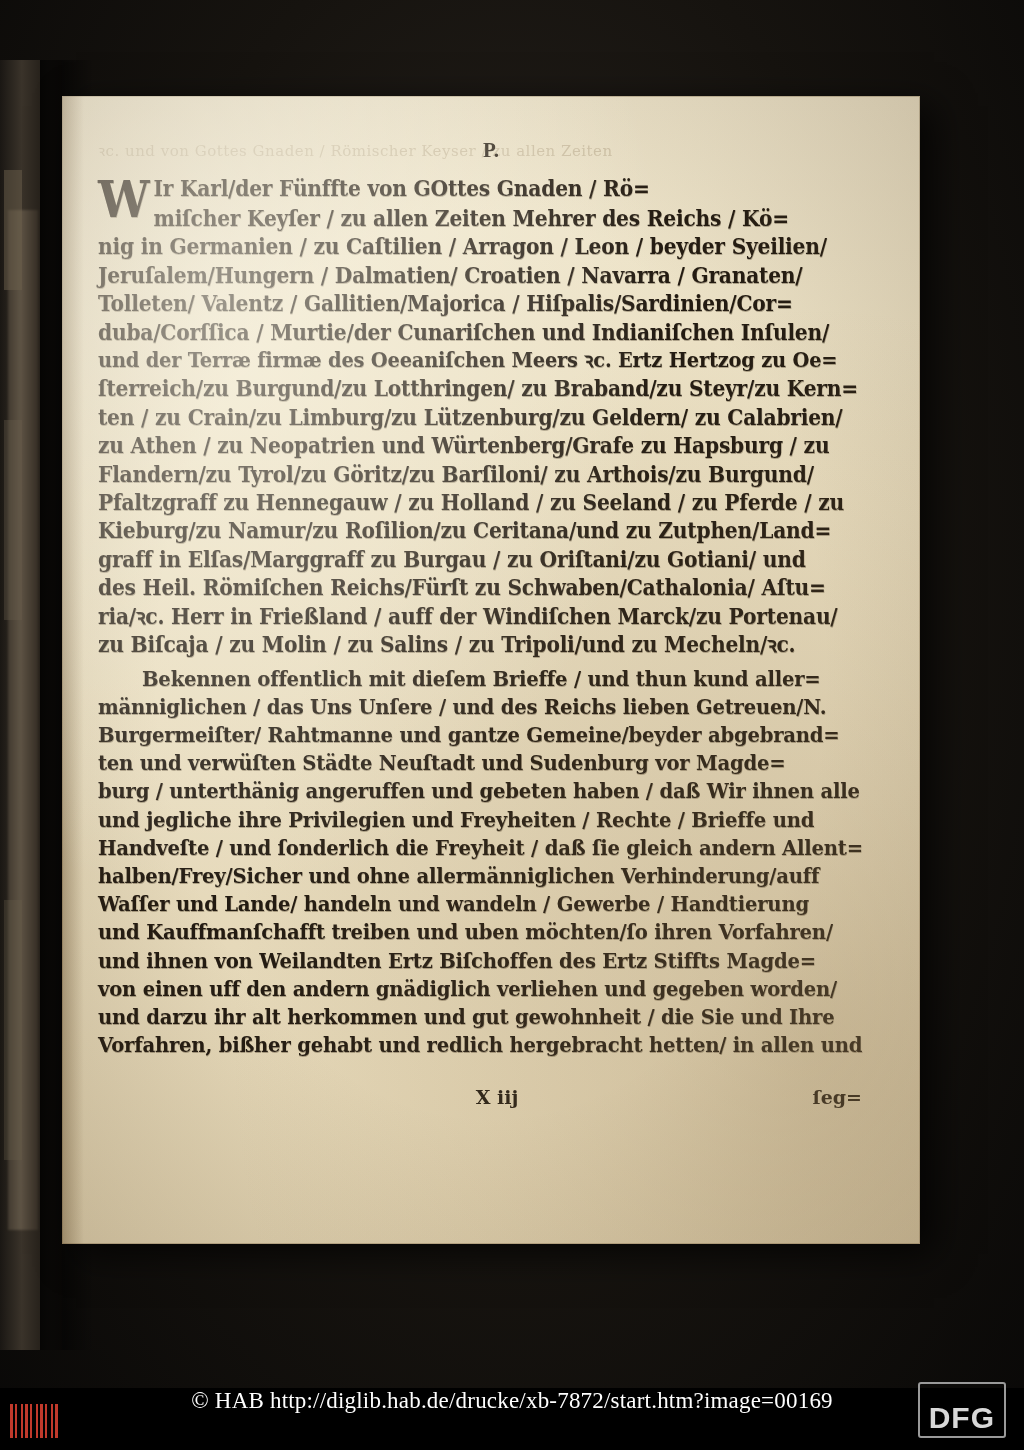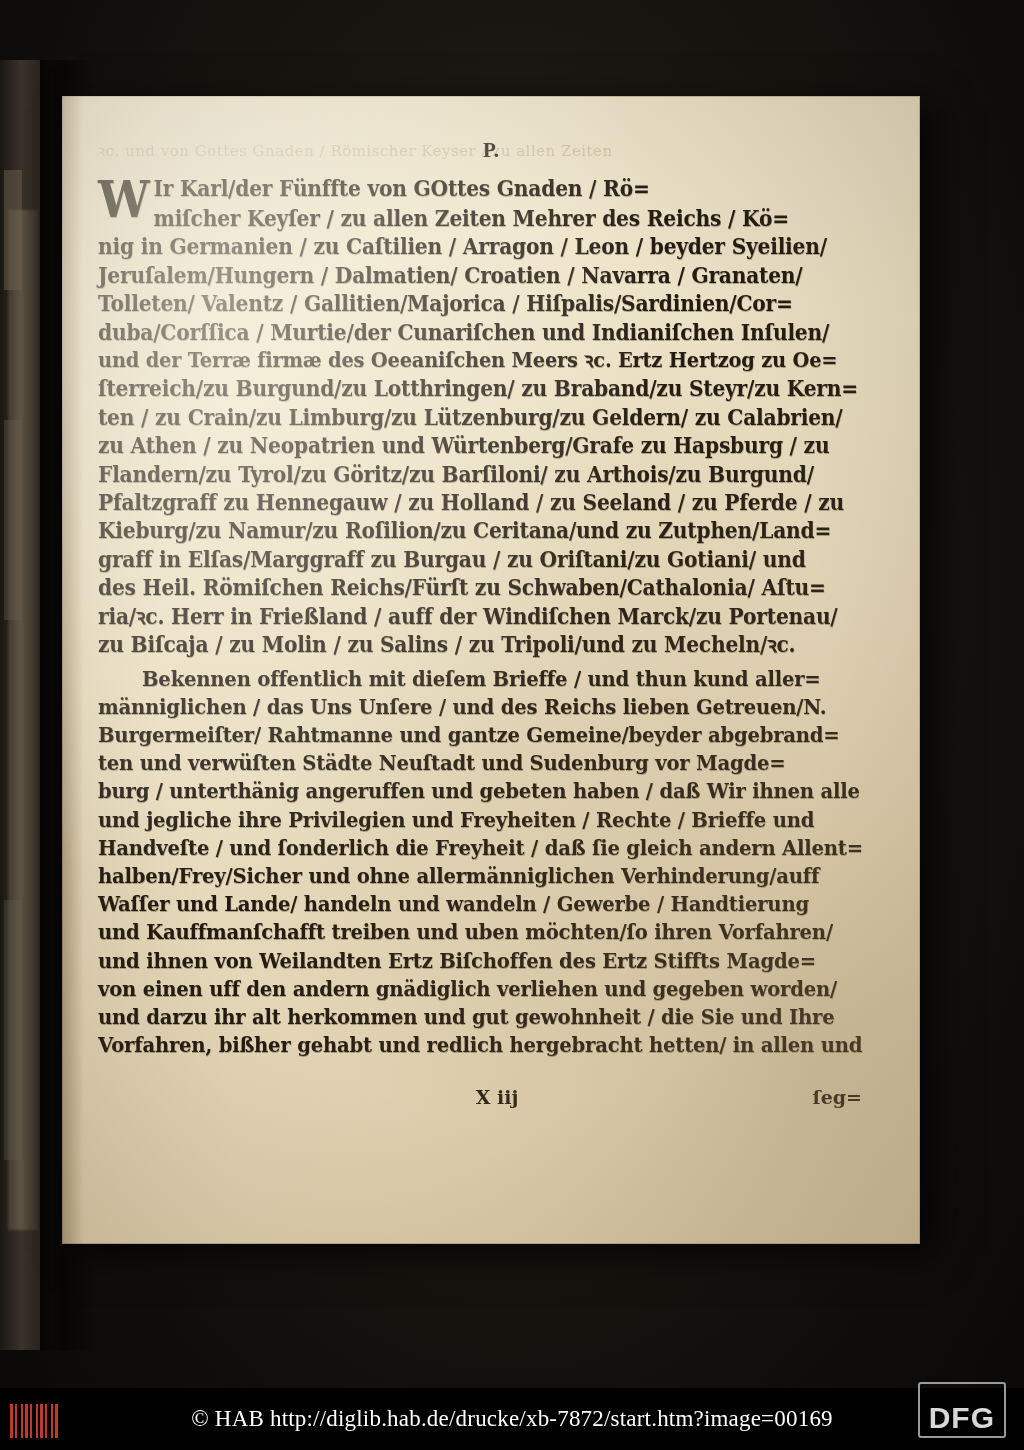"© HAB" .credit-bar { align-items: center -> flex-start }
